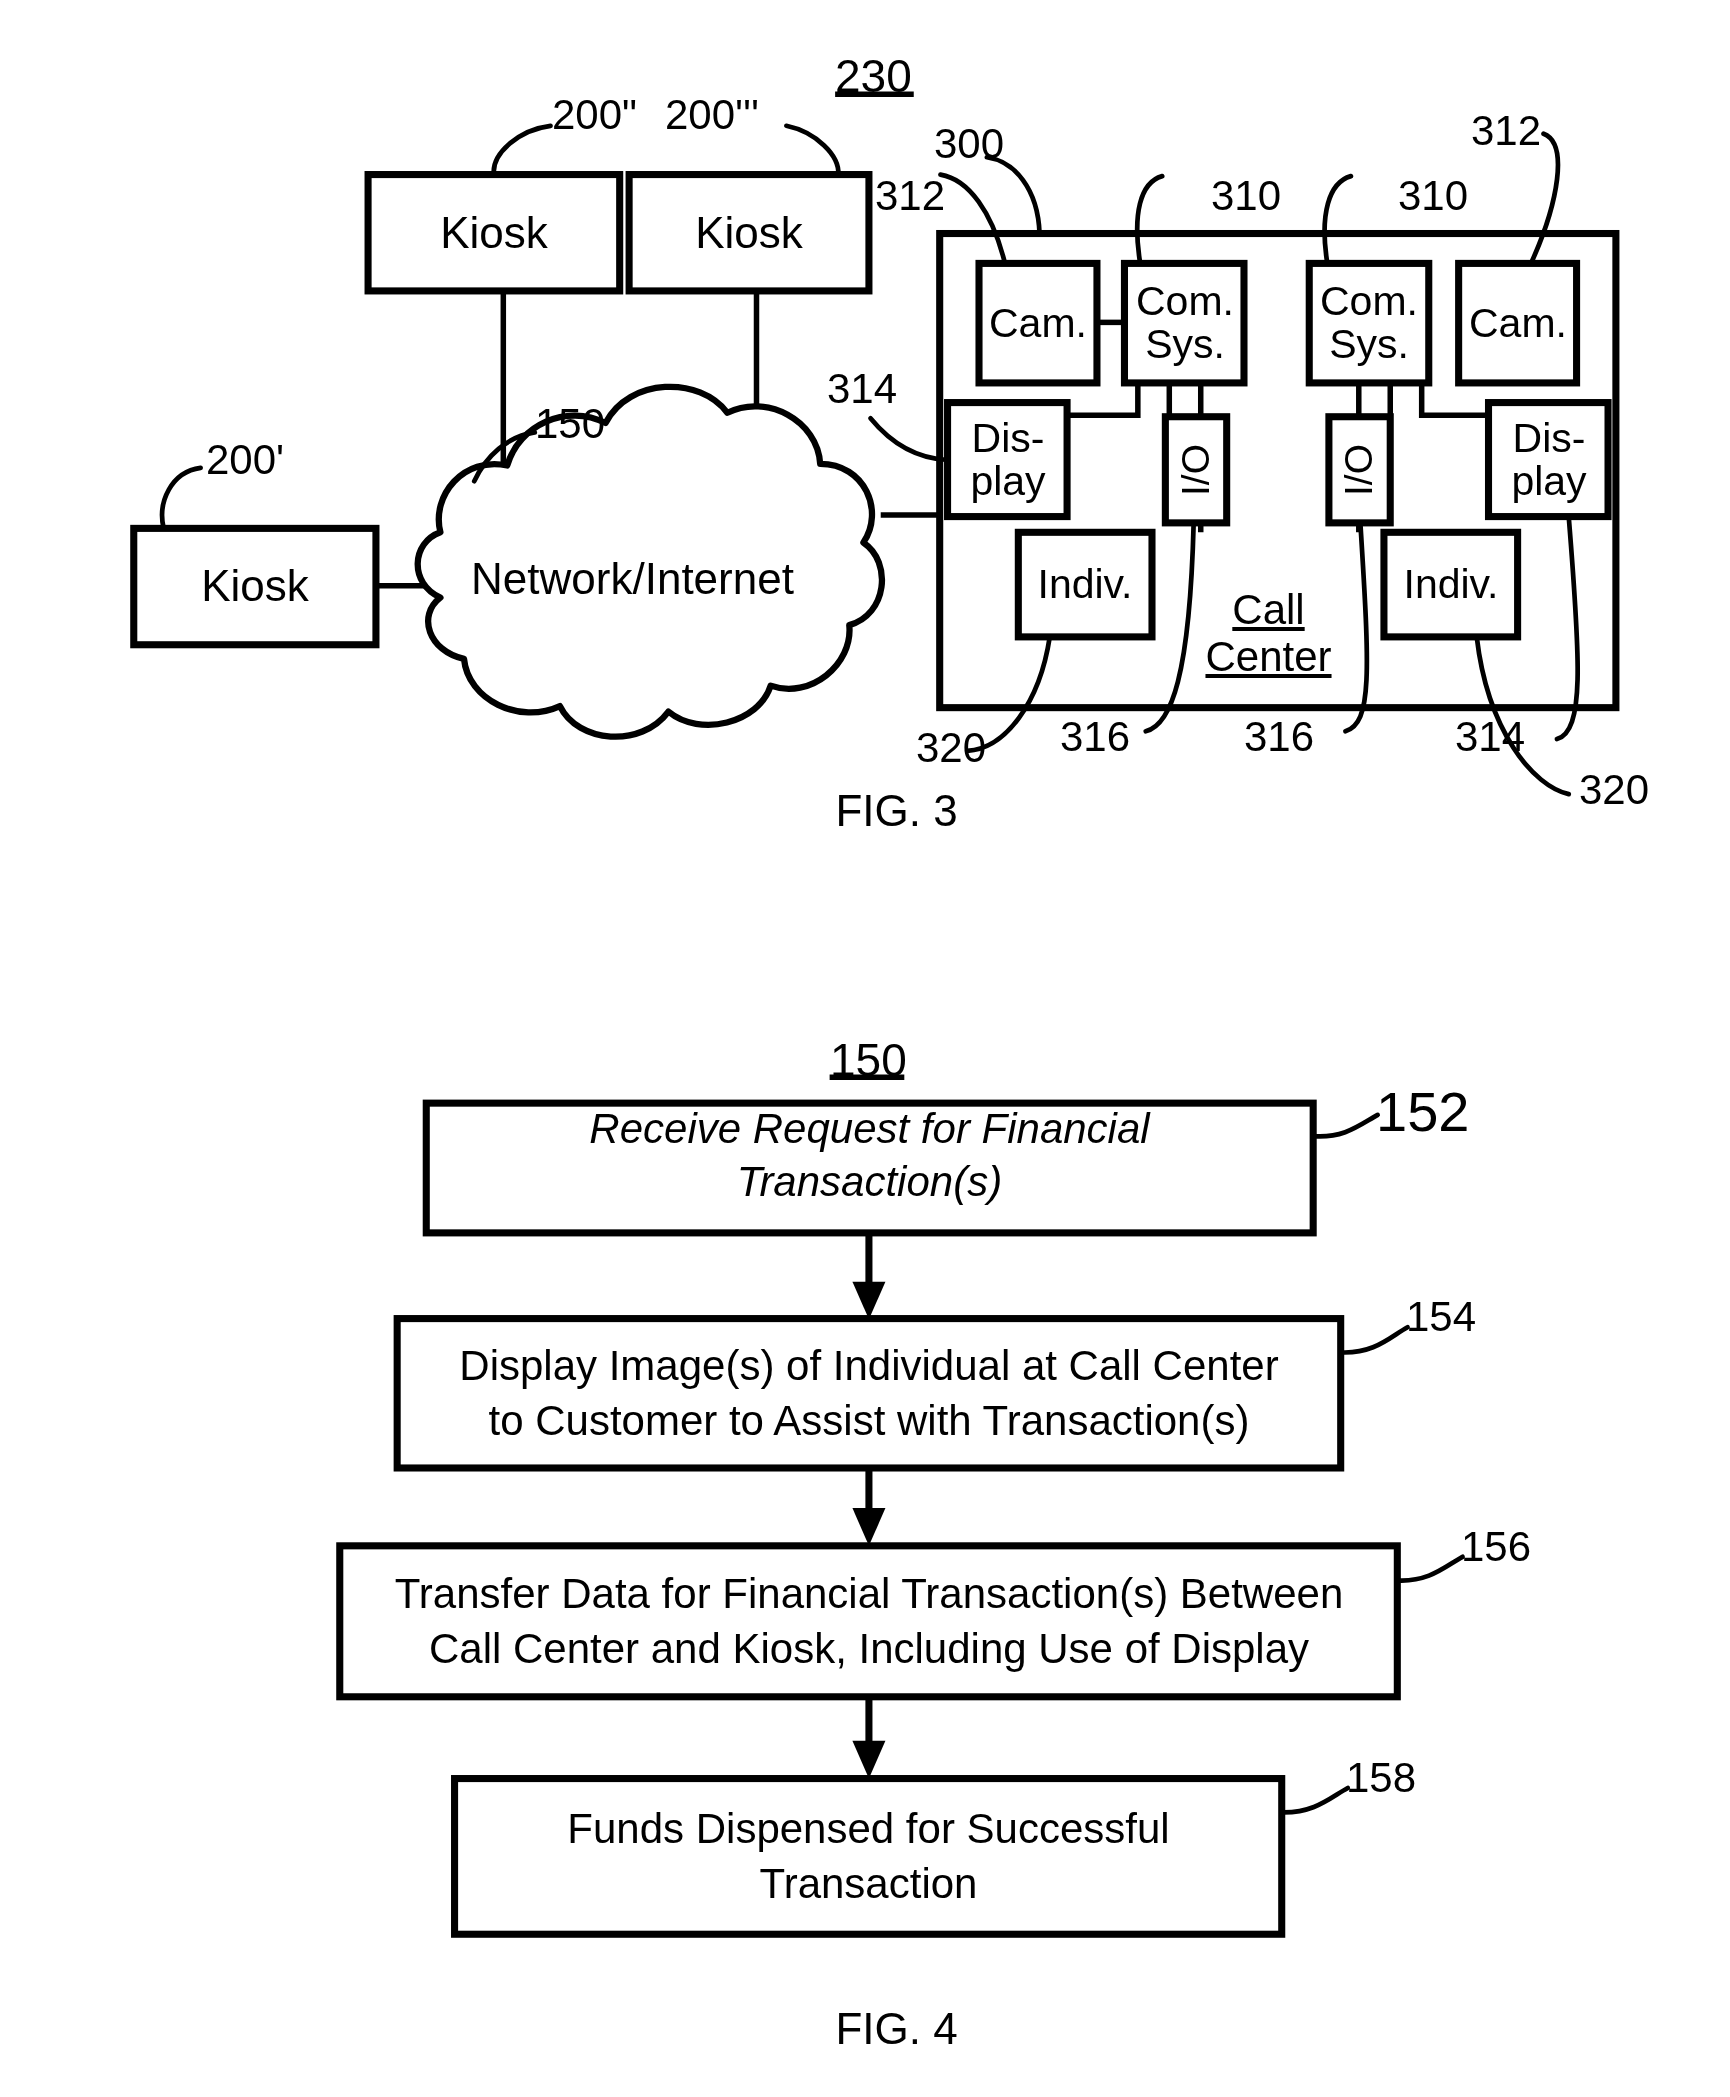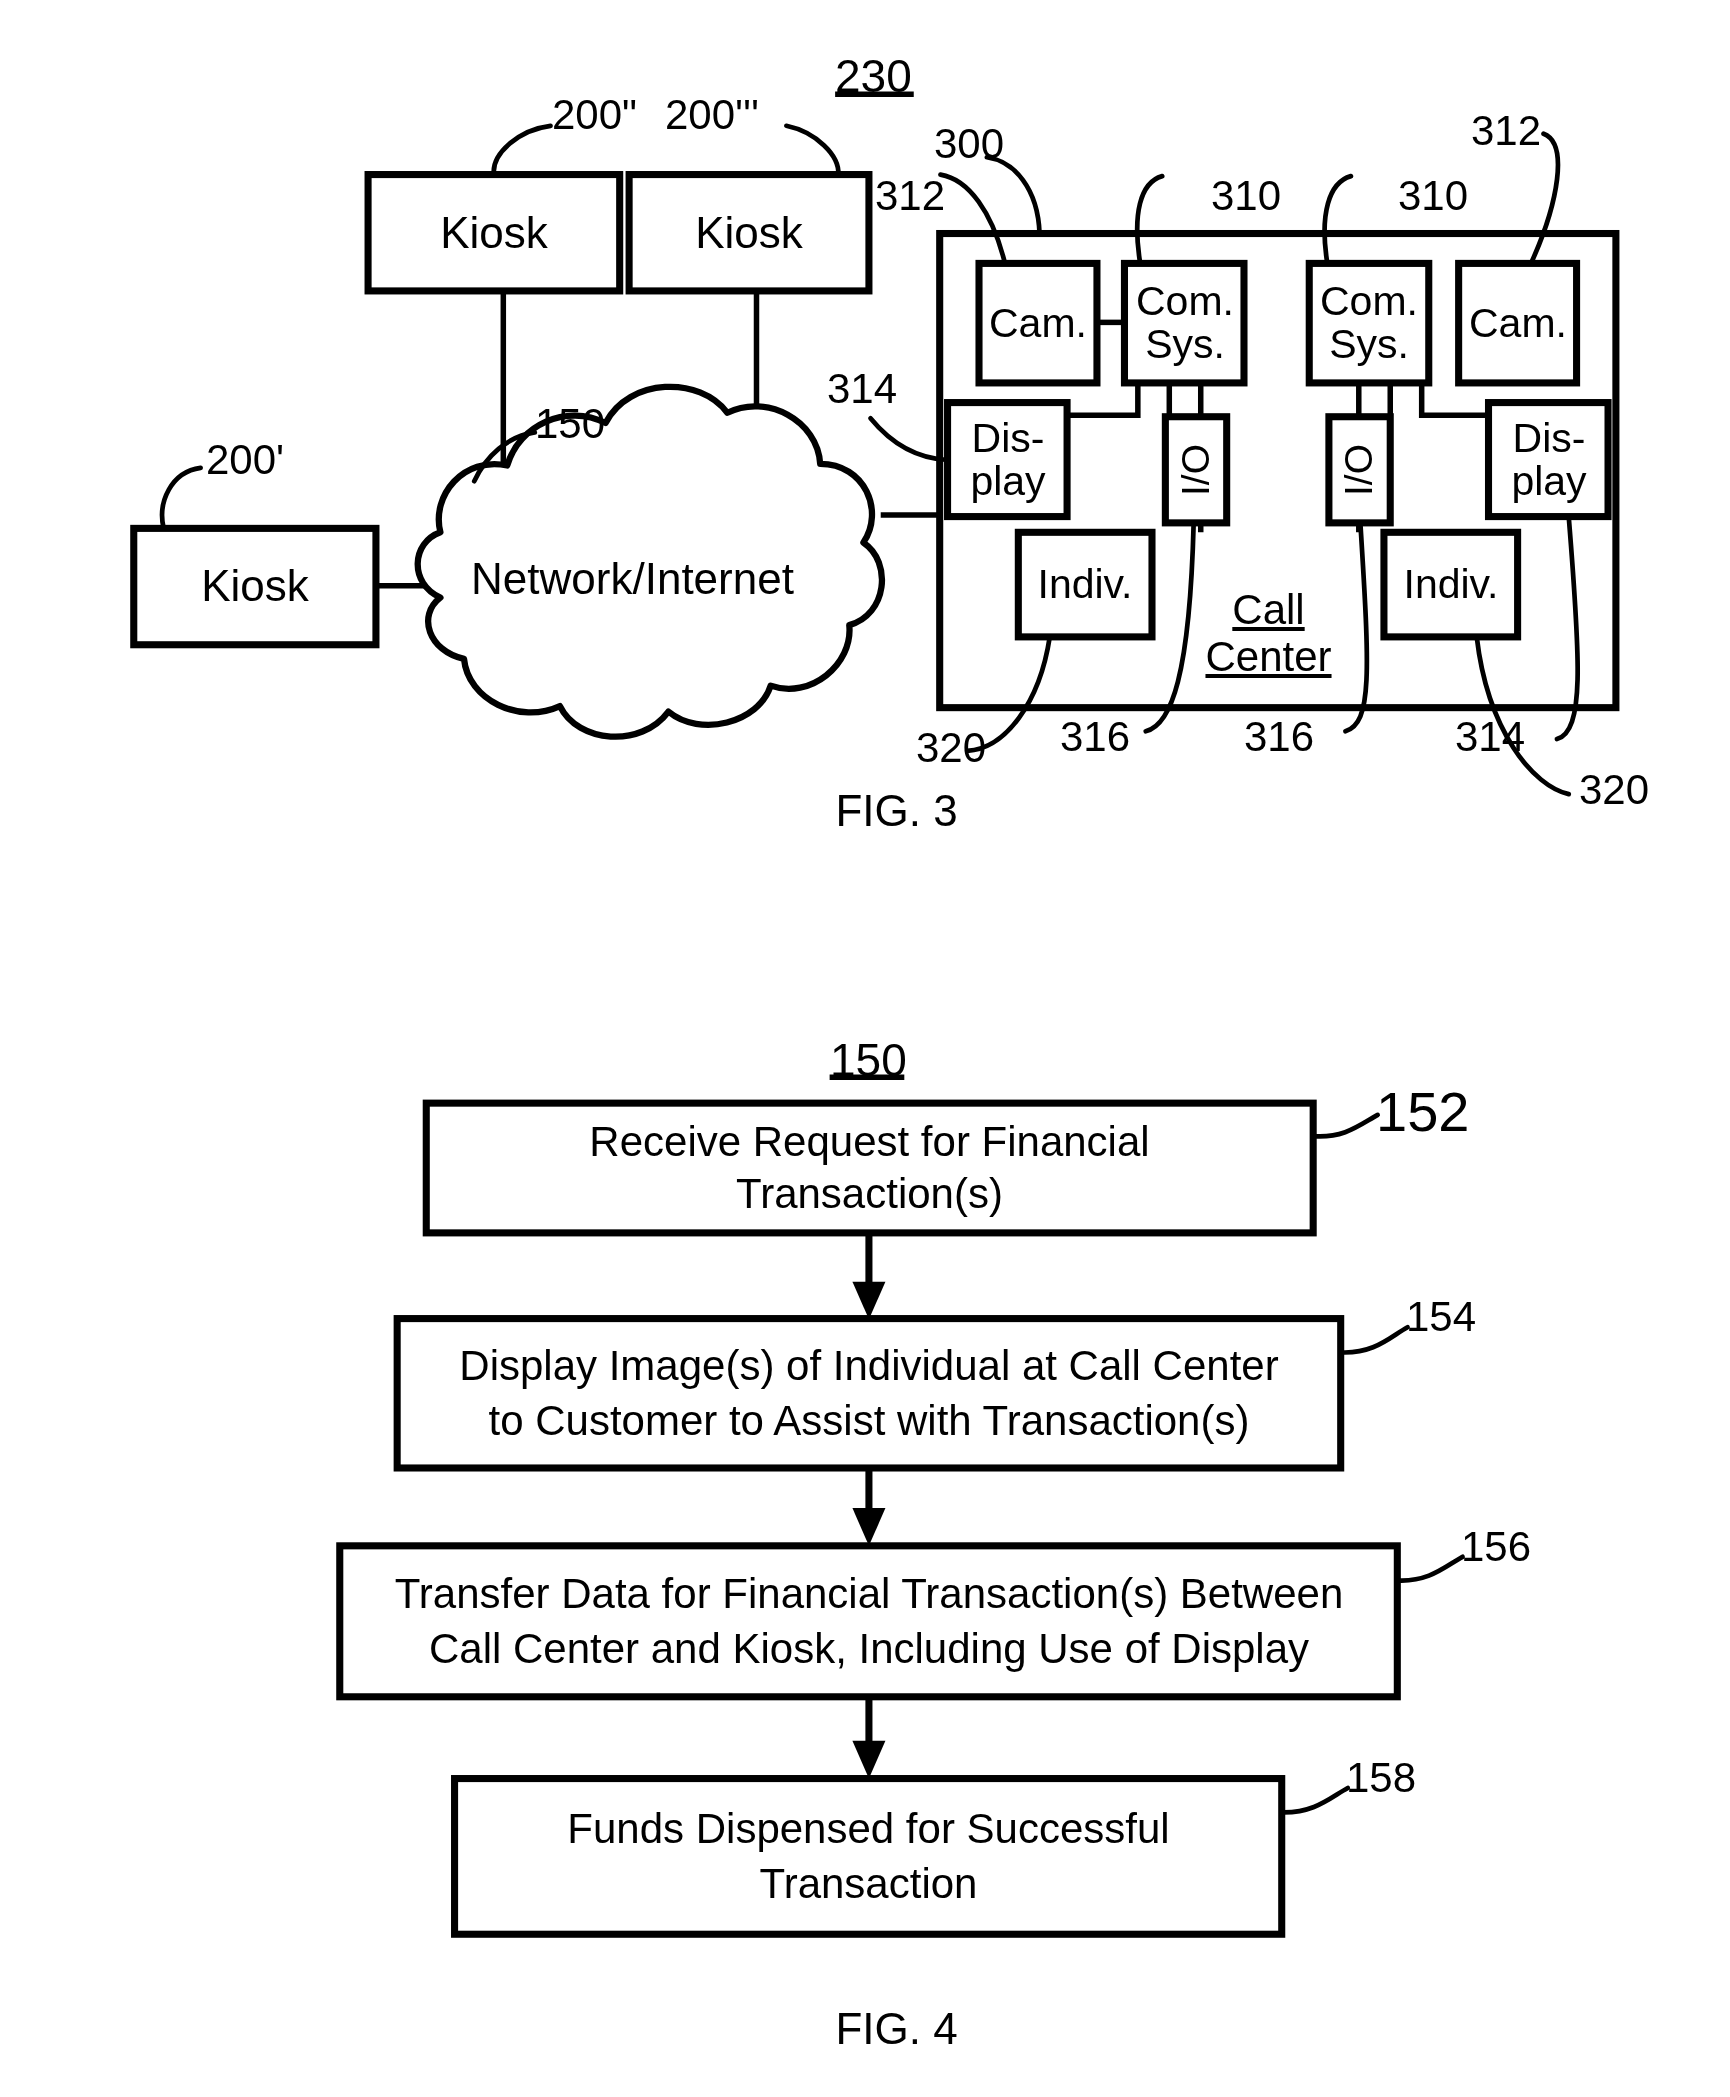"Receive Request for Financial" div { font-style: none -> italic; justify-content: center -> none }
